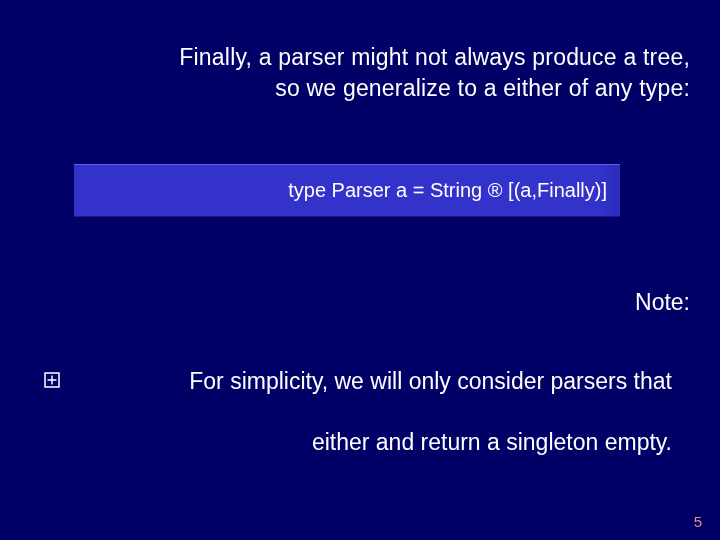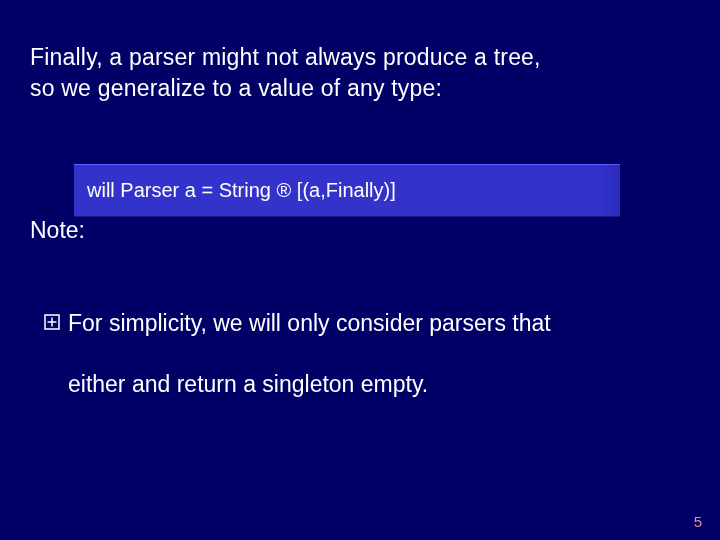"Finally, a parser might not" .slide { text-align: none -> right }
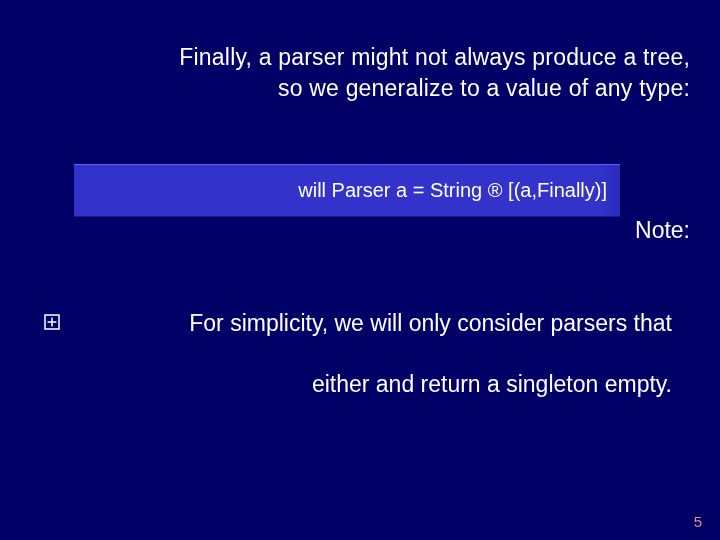"so we generalize to a" span { text: value -> either }
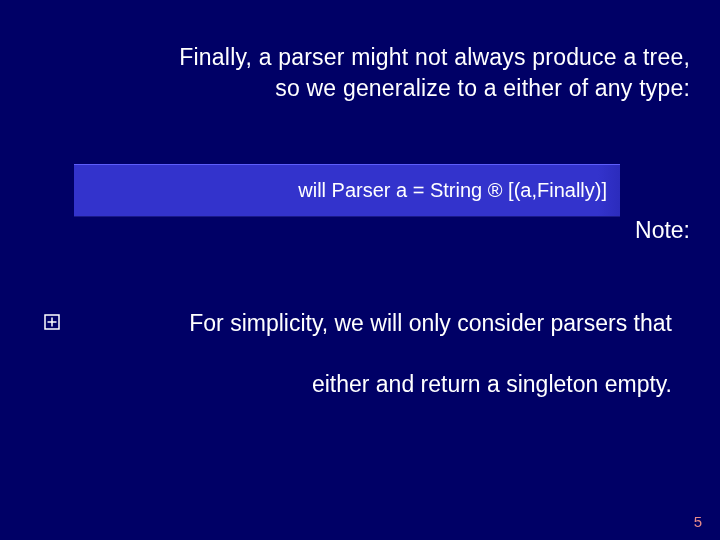"will Parser a = String" span { text: will -> type }
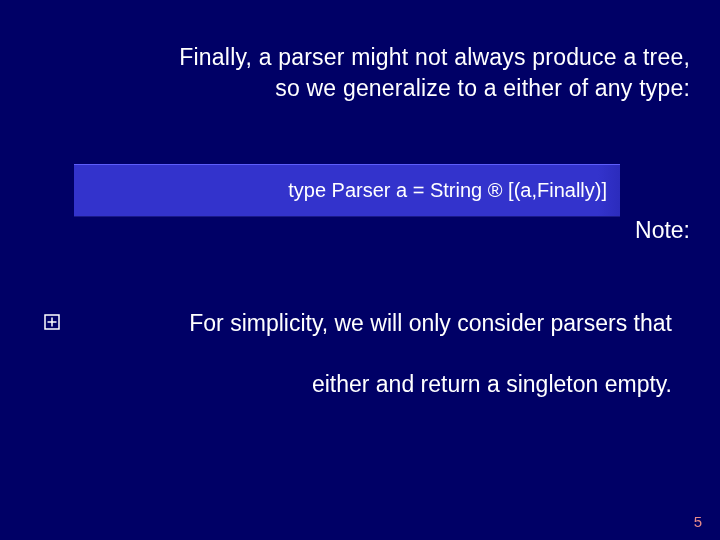"Note:" .note-label { margin-top: none -> 72px }
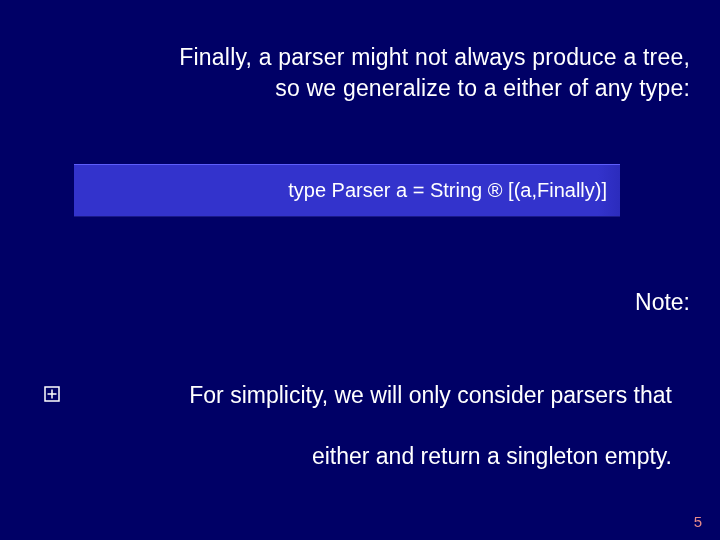"For simplicity, we will only" .bullet-block { margin-top: 64px -> 50px }
